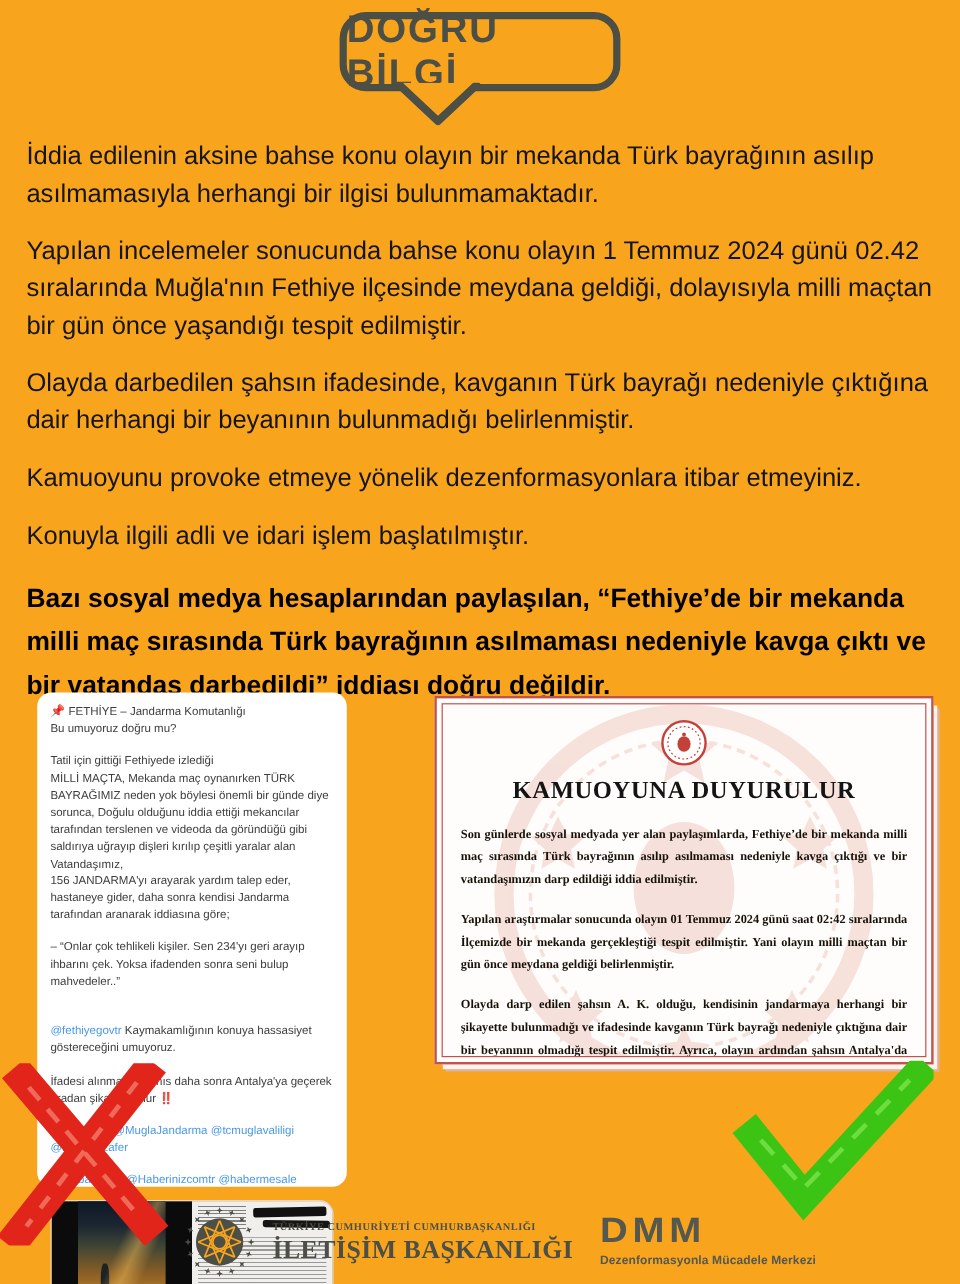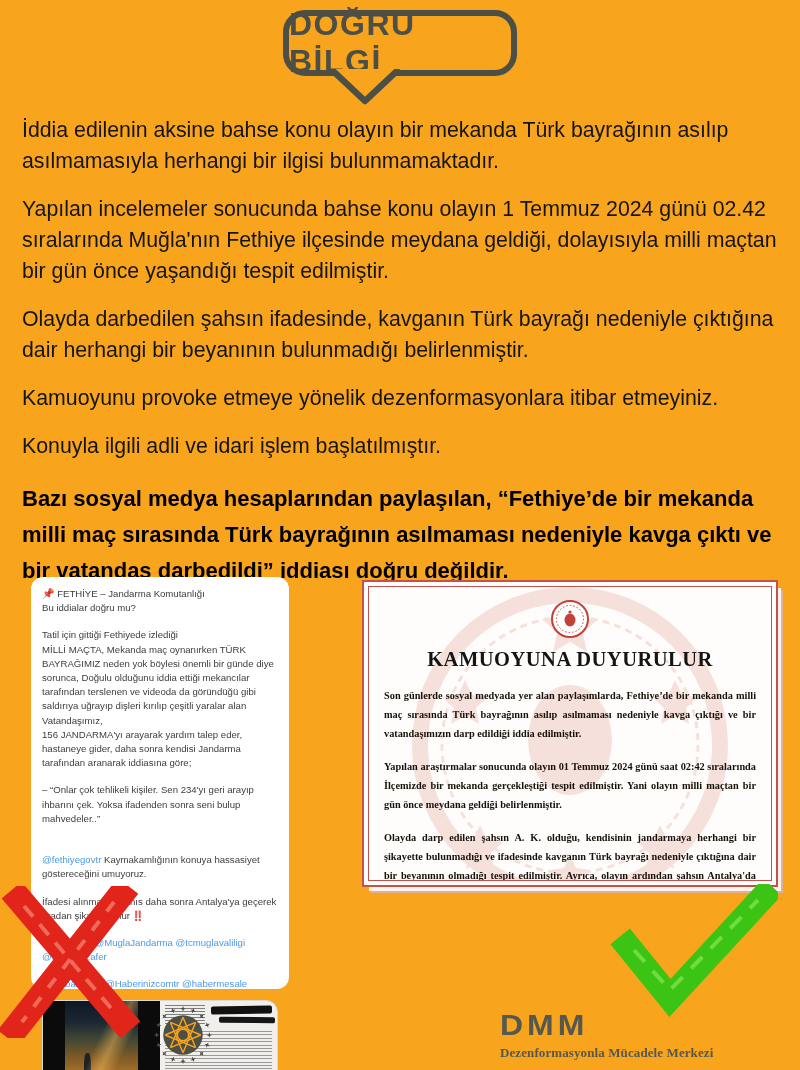"Bu iddialar doğru mu?" span { text: iddialar -> umuyoruz }
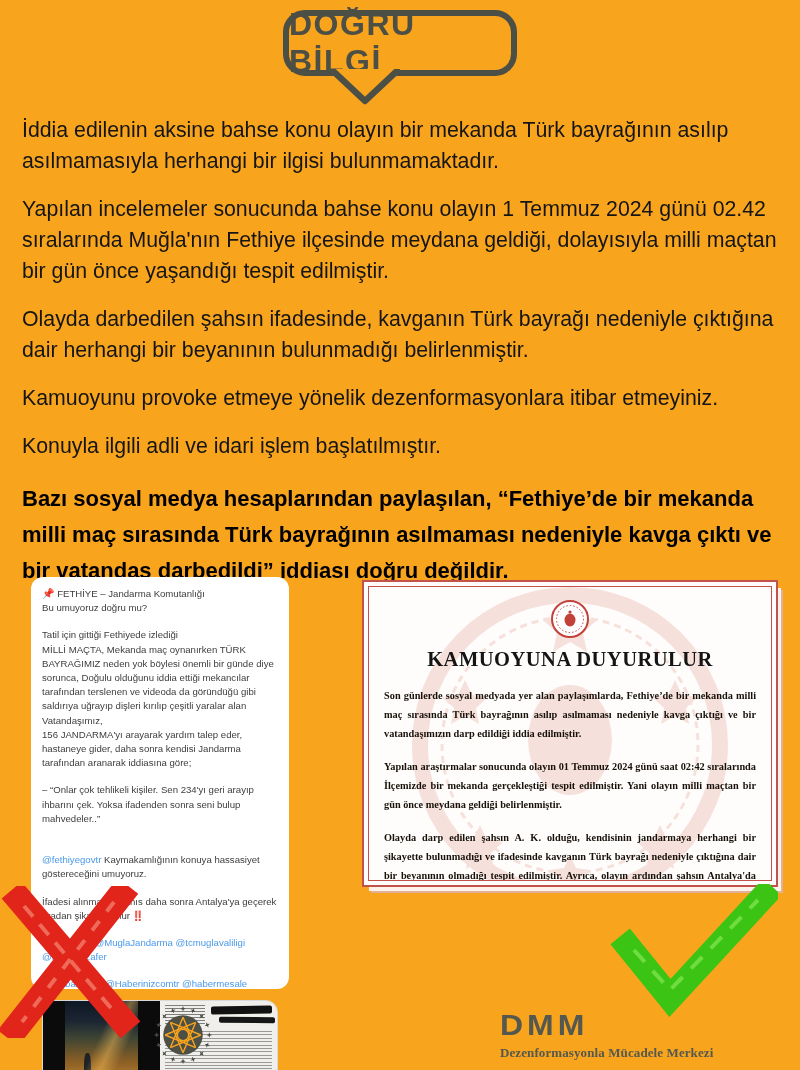"TÜRKİYE CUMHURİYETİ CUMHURBAŞKANLIĞI" div.gov-text { html: none -> <div> <div>TÜRKİYE CUMHURİYETİ CUMHURBAŞKANLIĞI</div> <div>İLETİŞİM BAŞKANLIĞI</div> </div> }
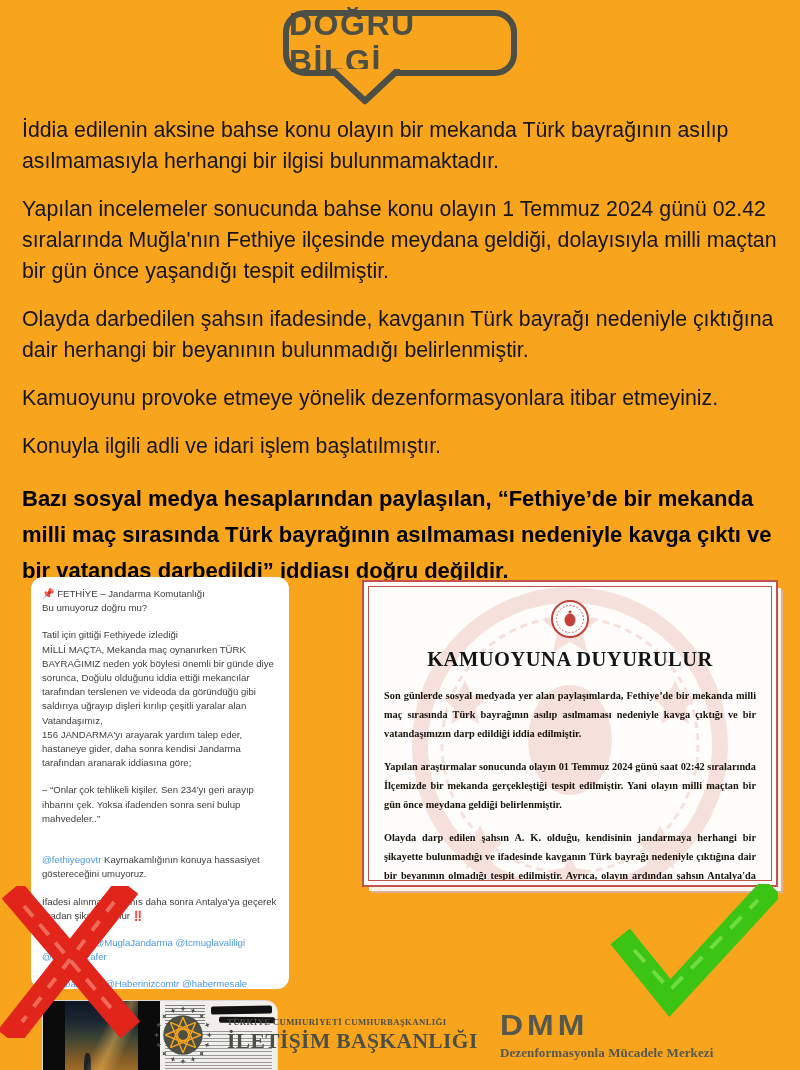"Dezenformasyonla Mücadele Merkezi" .dmm-tag { font-family: Liberation Serif, serif -> none; font-size: 13px -> 10px }
